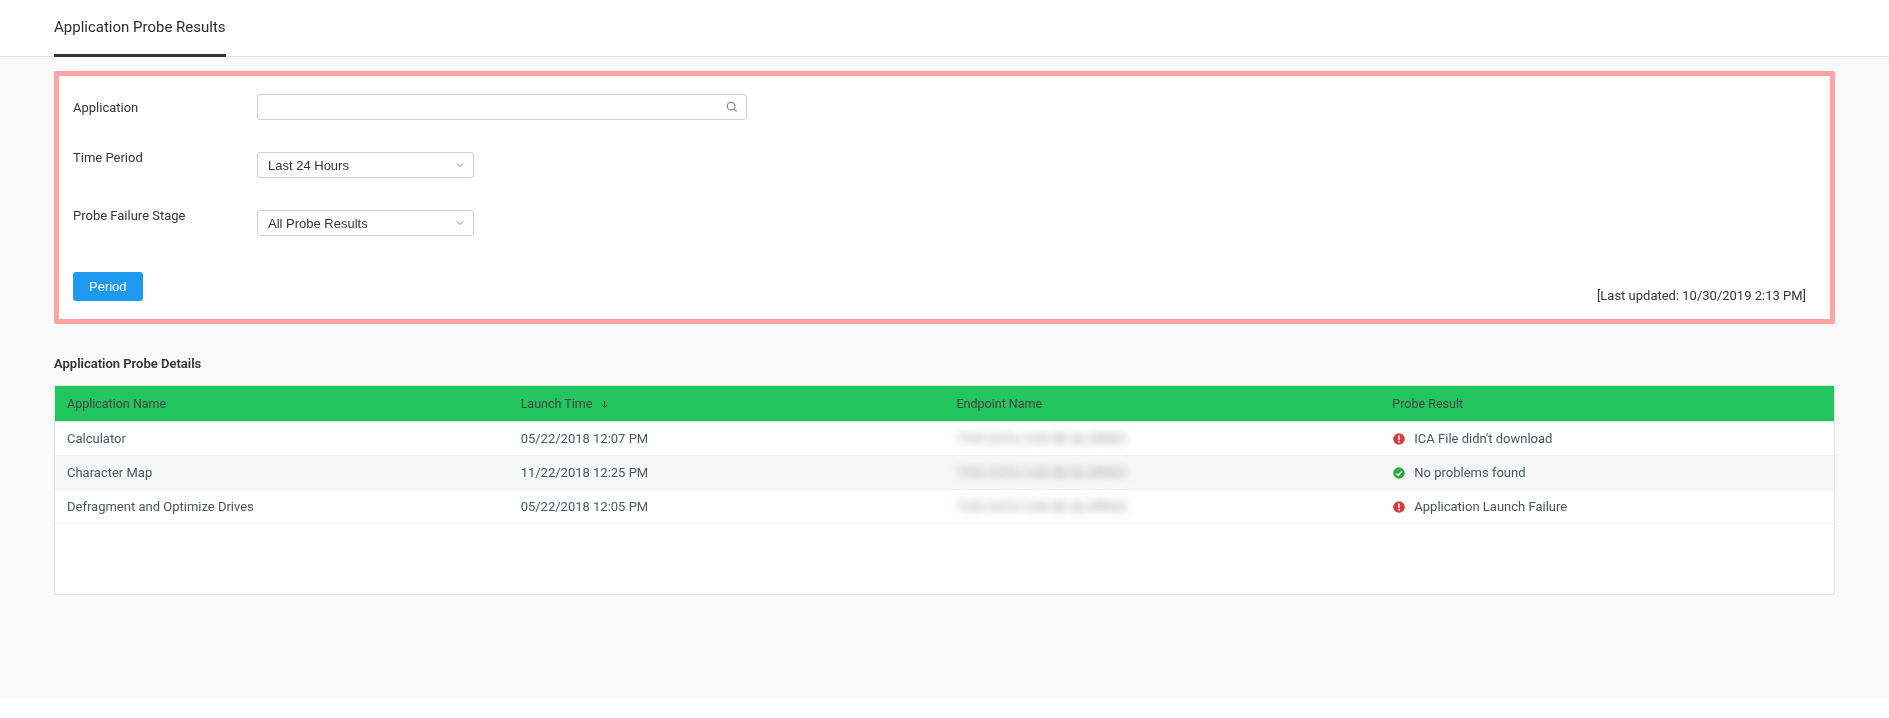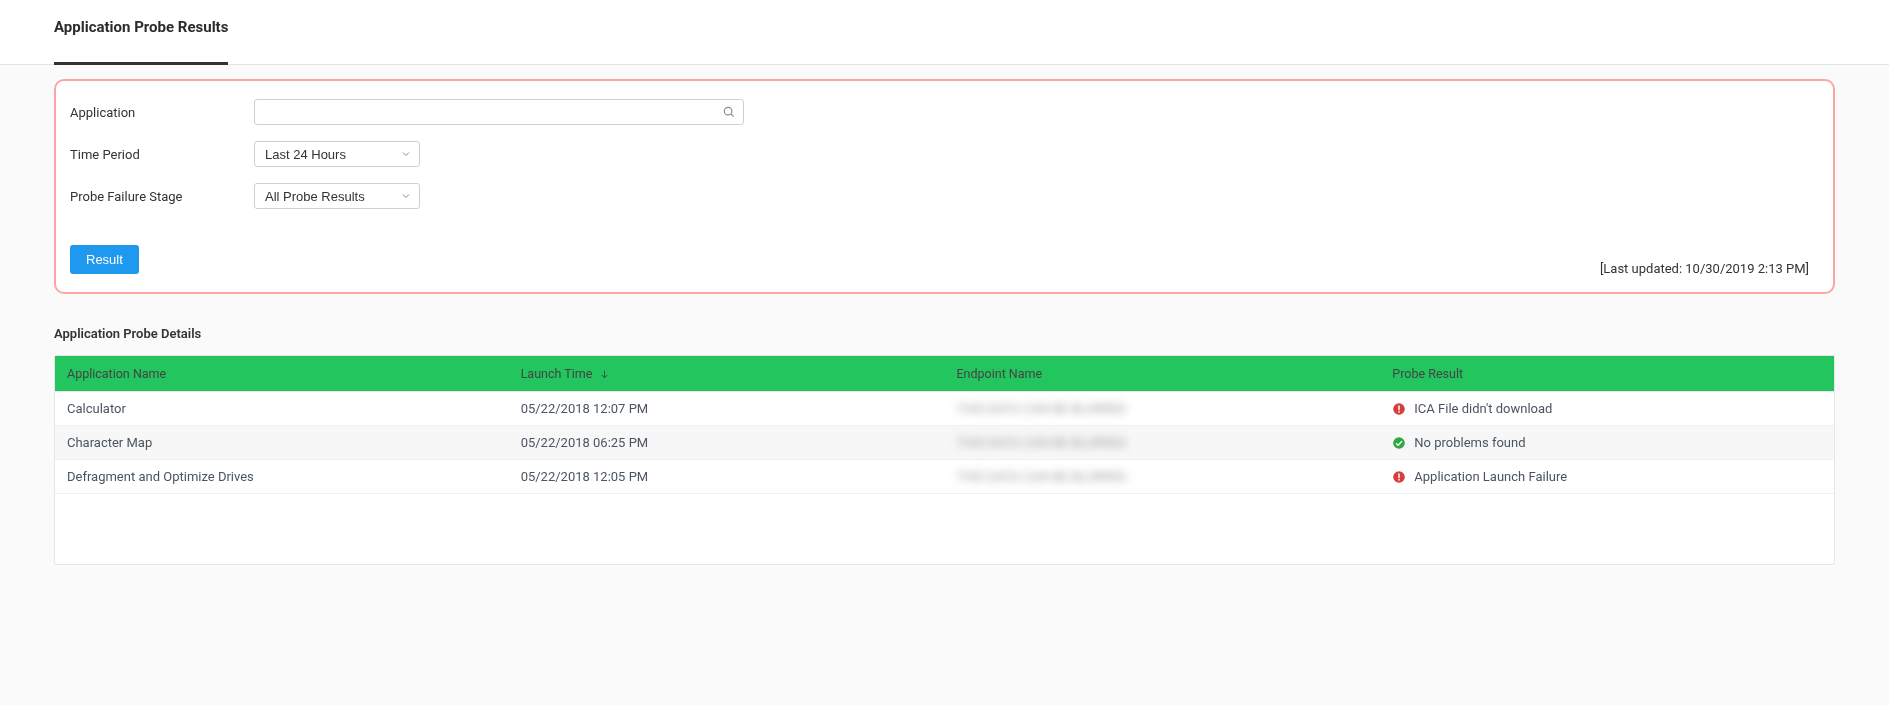"Application Probe Results" .page-title { font-weight: 700 -> 400; padding-bottom: 26px -> 18px }
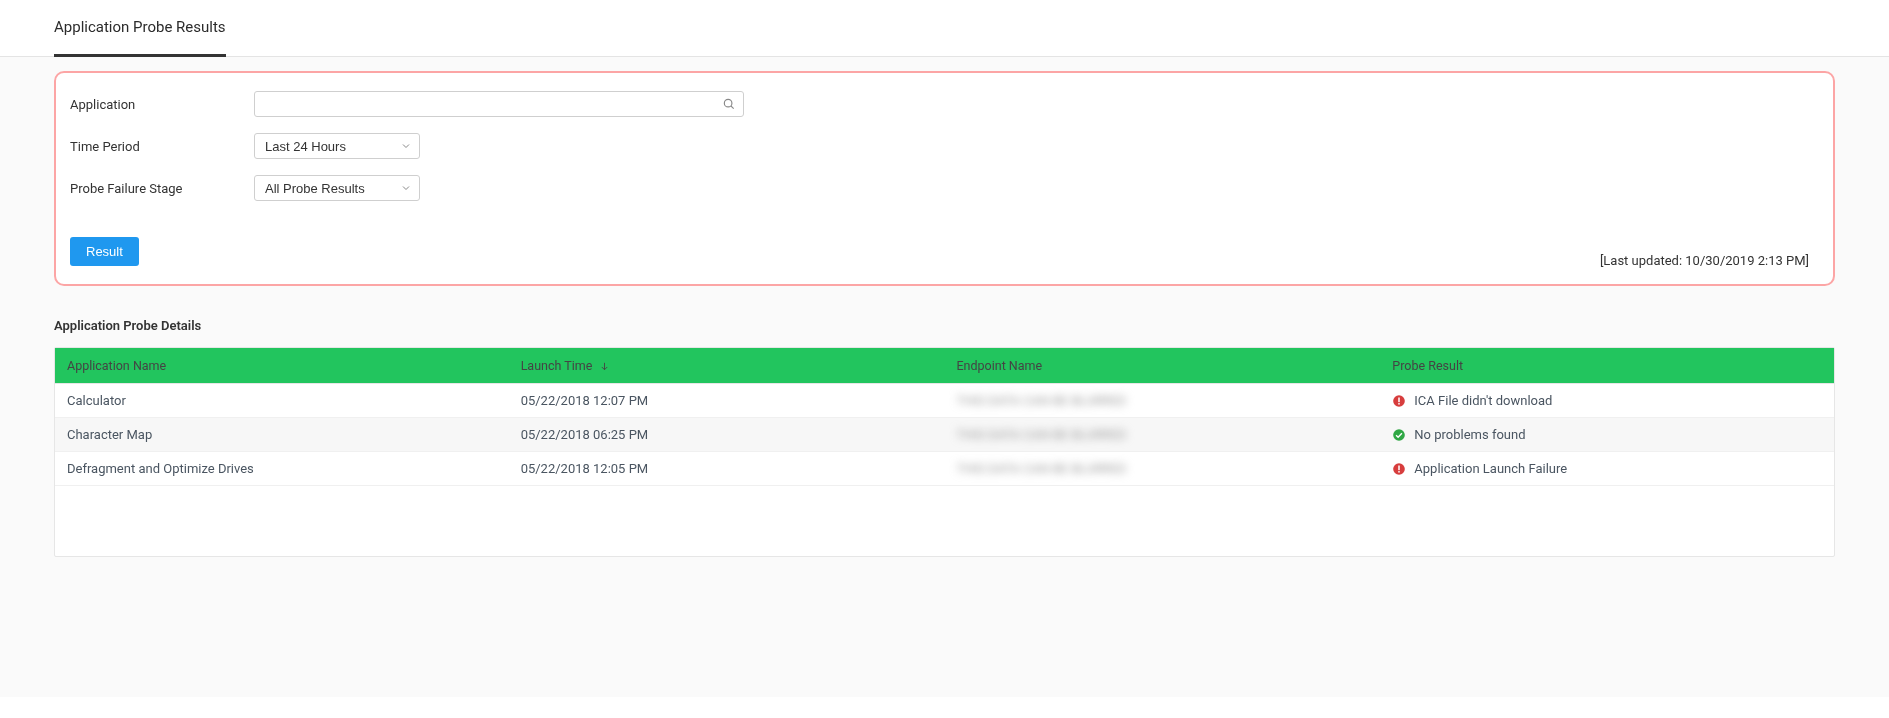"Application" .filter-panel { border: 2px solid #fca5a5 -> 5px solid #fca5a5; border-radius: 10px -> 2px }
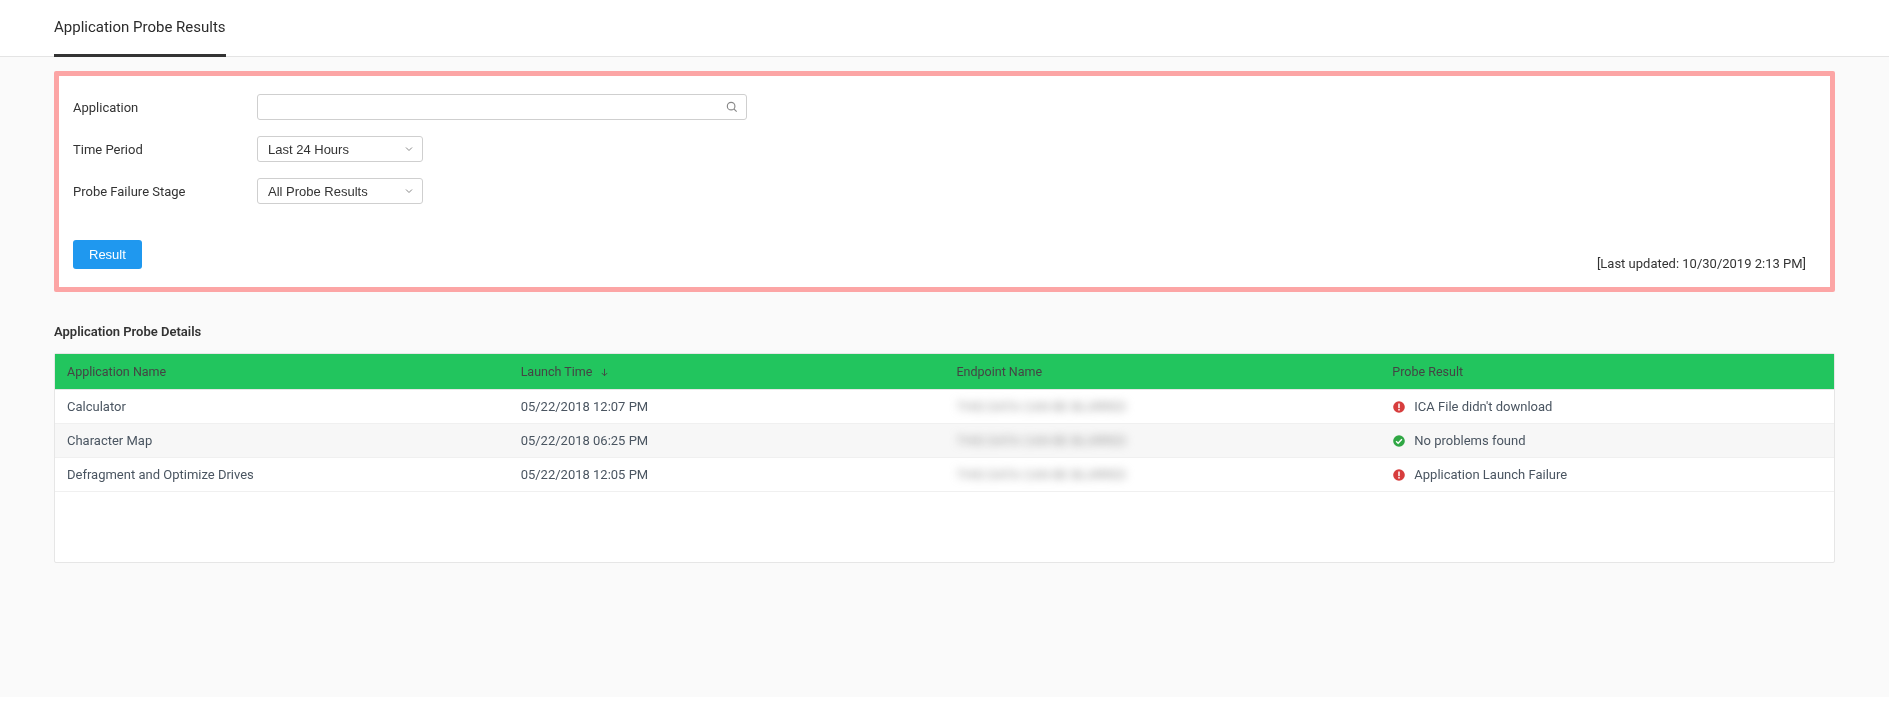"Last 24 Hours" .select-wrap { margin-top: none -> 16px; width: 166px -> 217px }
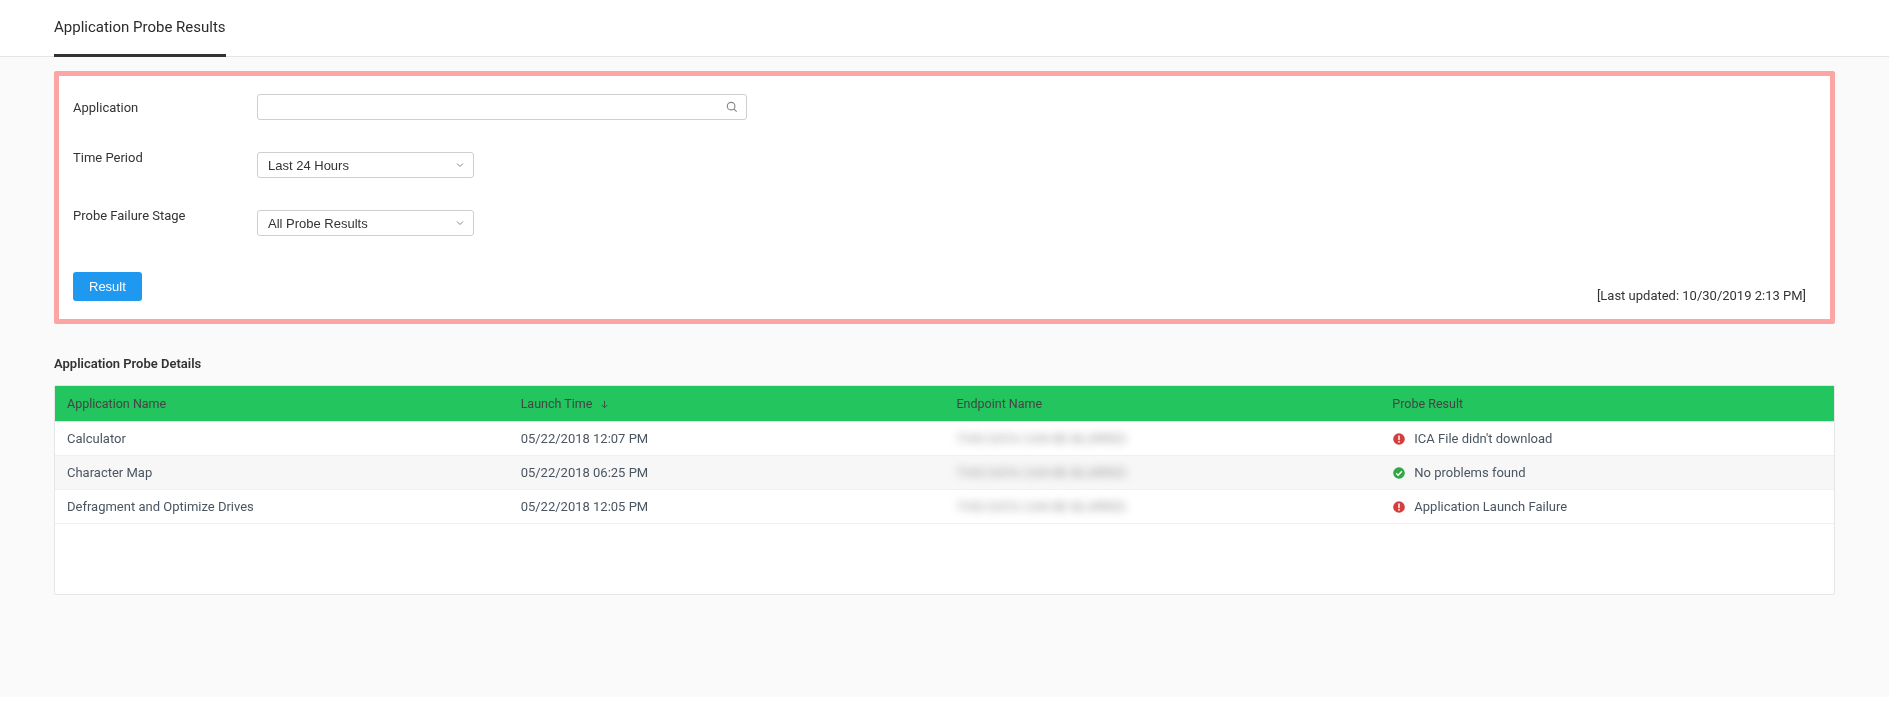"Result" button.apply-btn { text: Result -> Period }
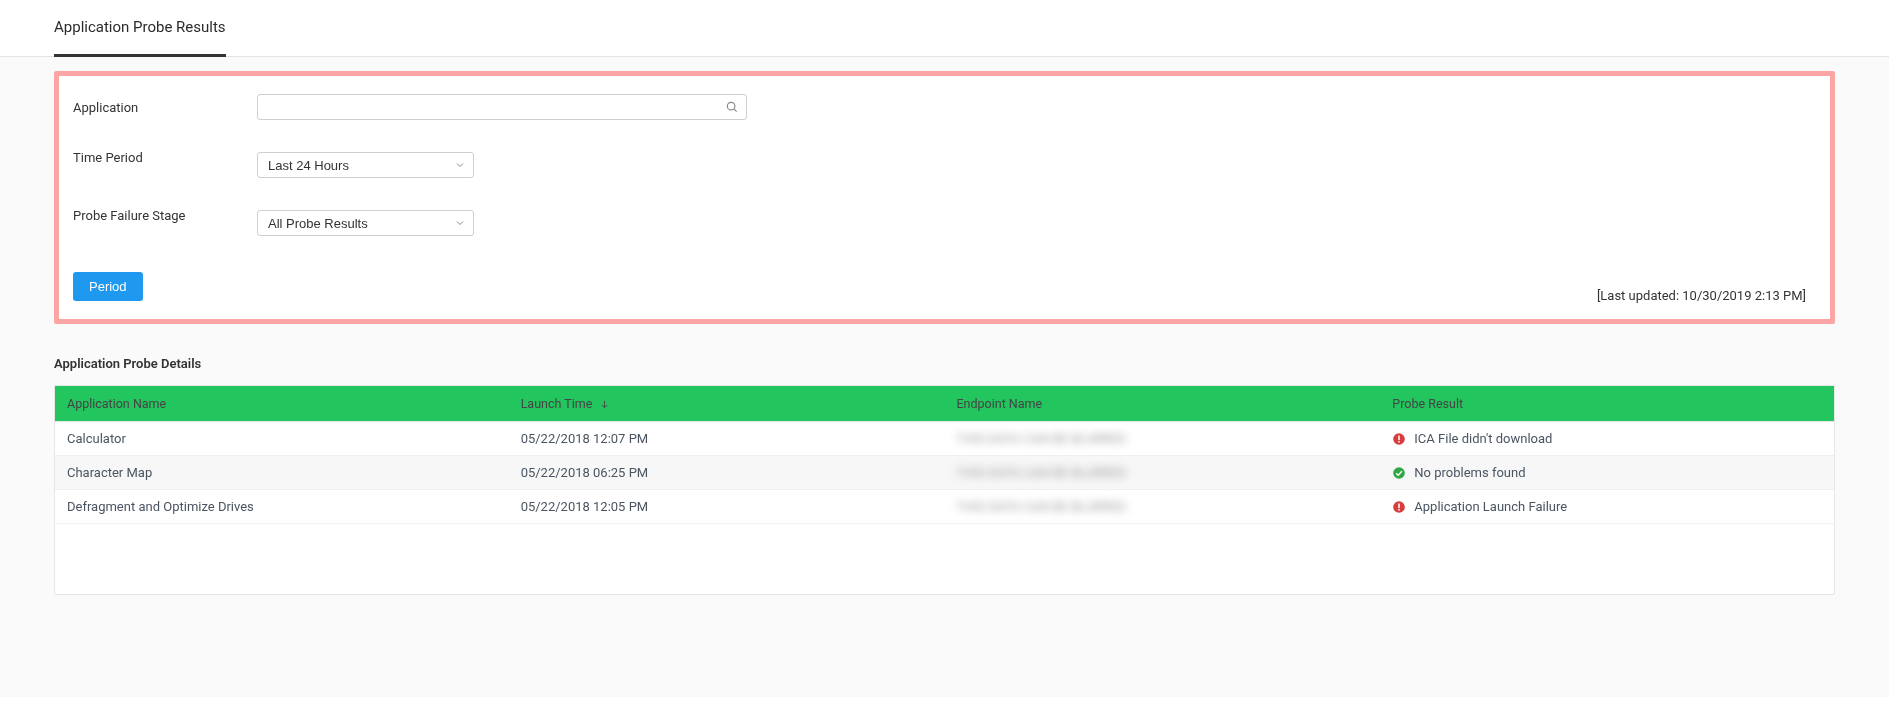"05/22/2018 06:25 PM" td.col-launch { text: 05/22/2018 06:25 -> 11/22/2018 12:25 }
